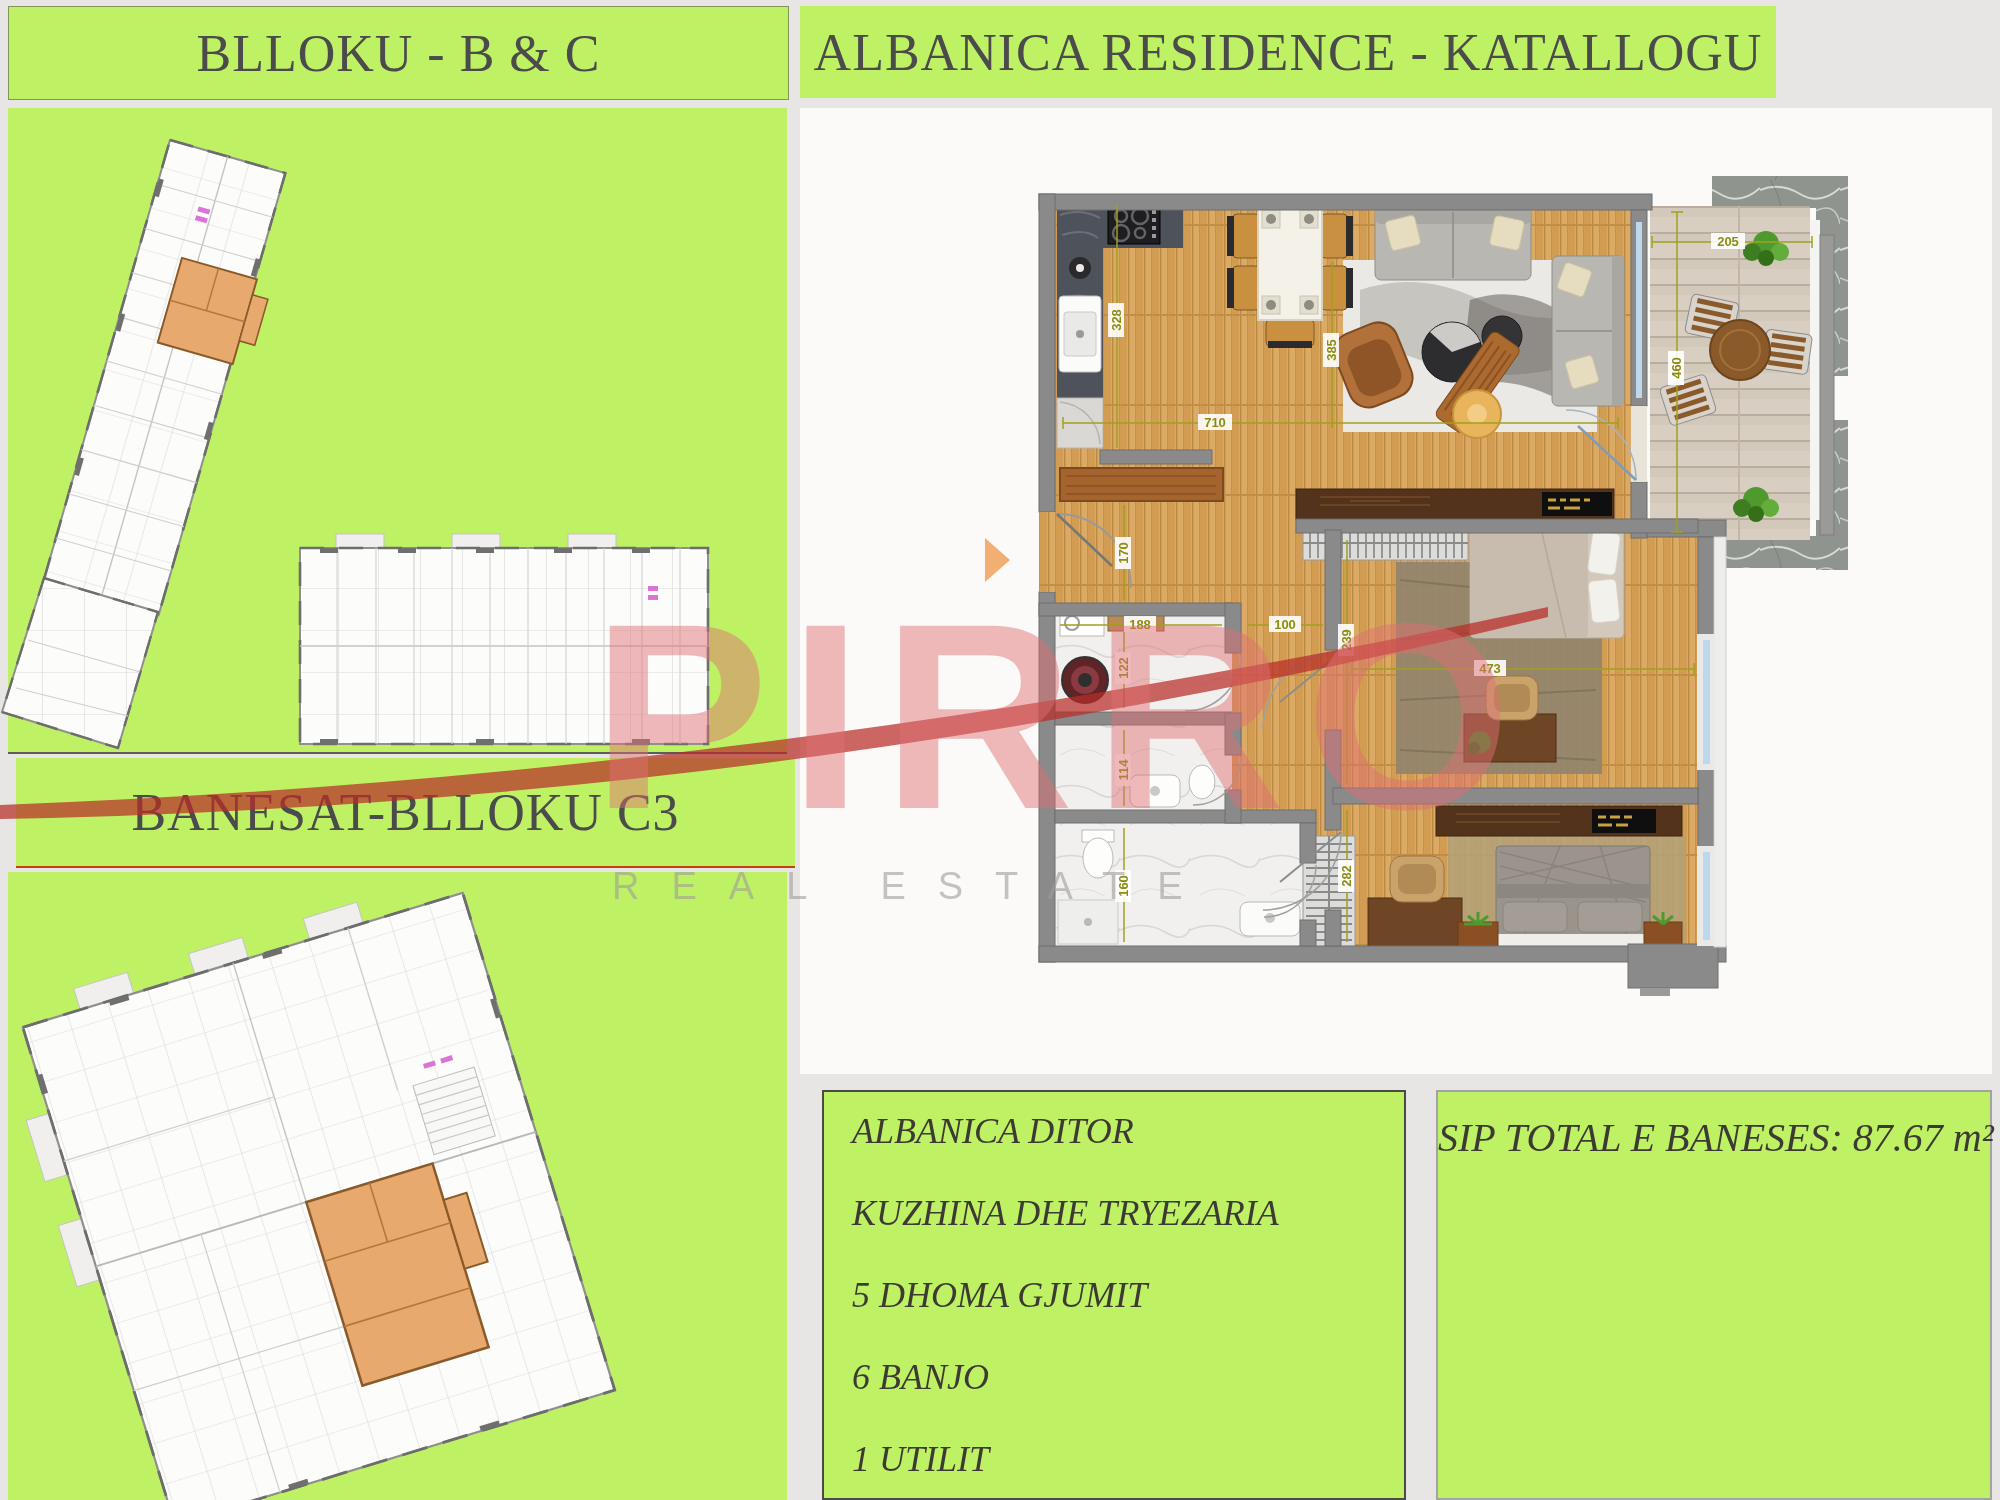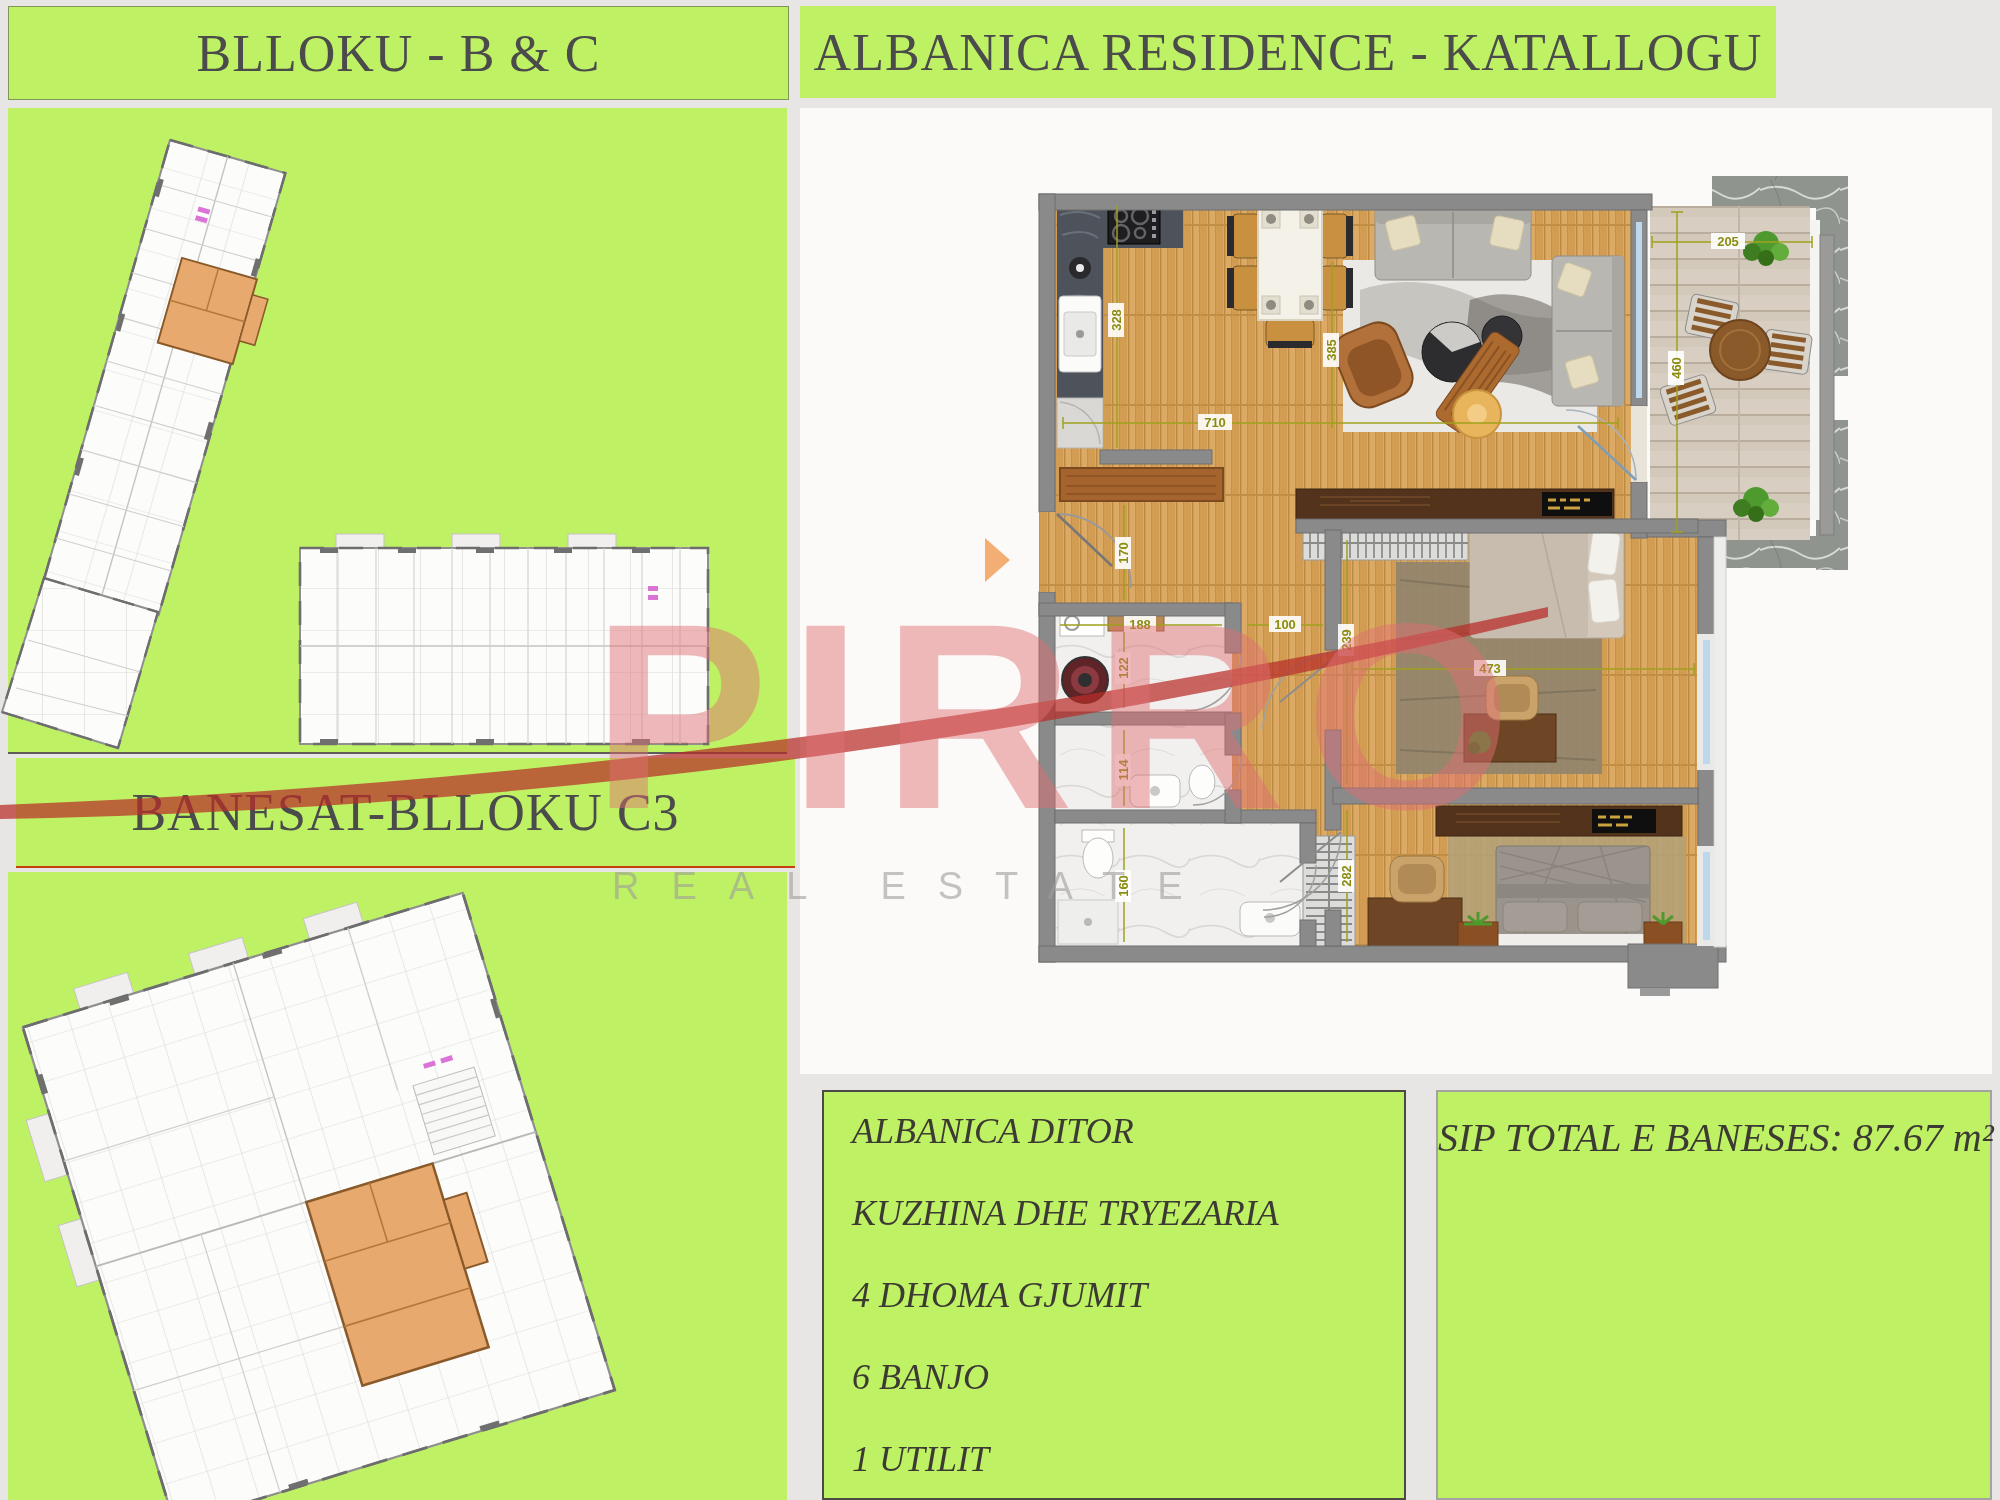"4 DHOMA GJUMIT" div.feat { text: 4 -> 5 }
